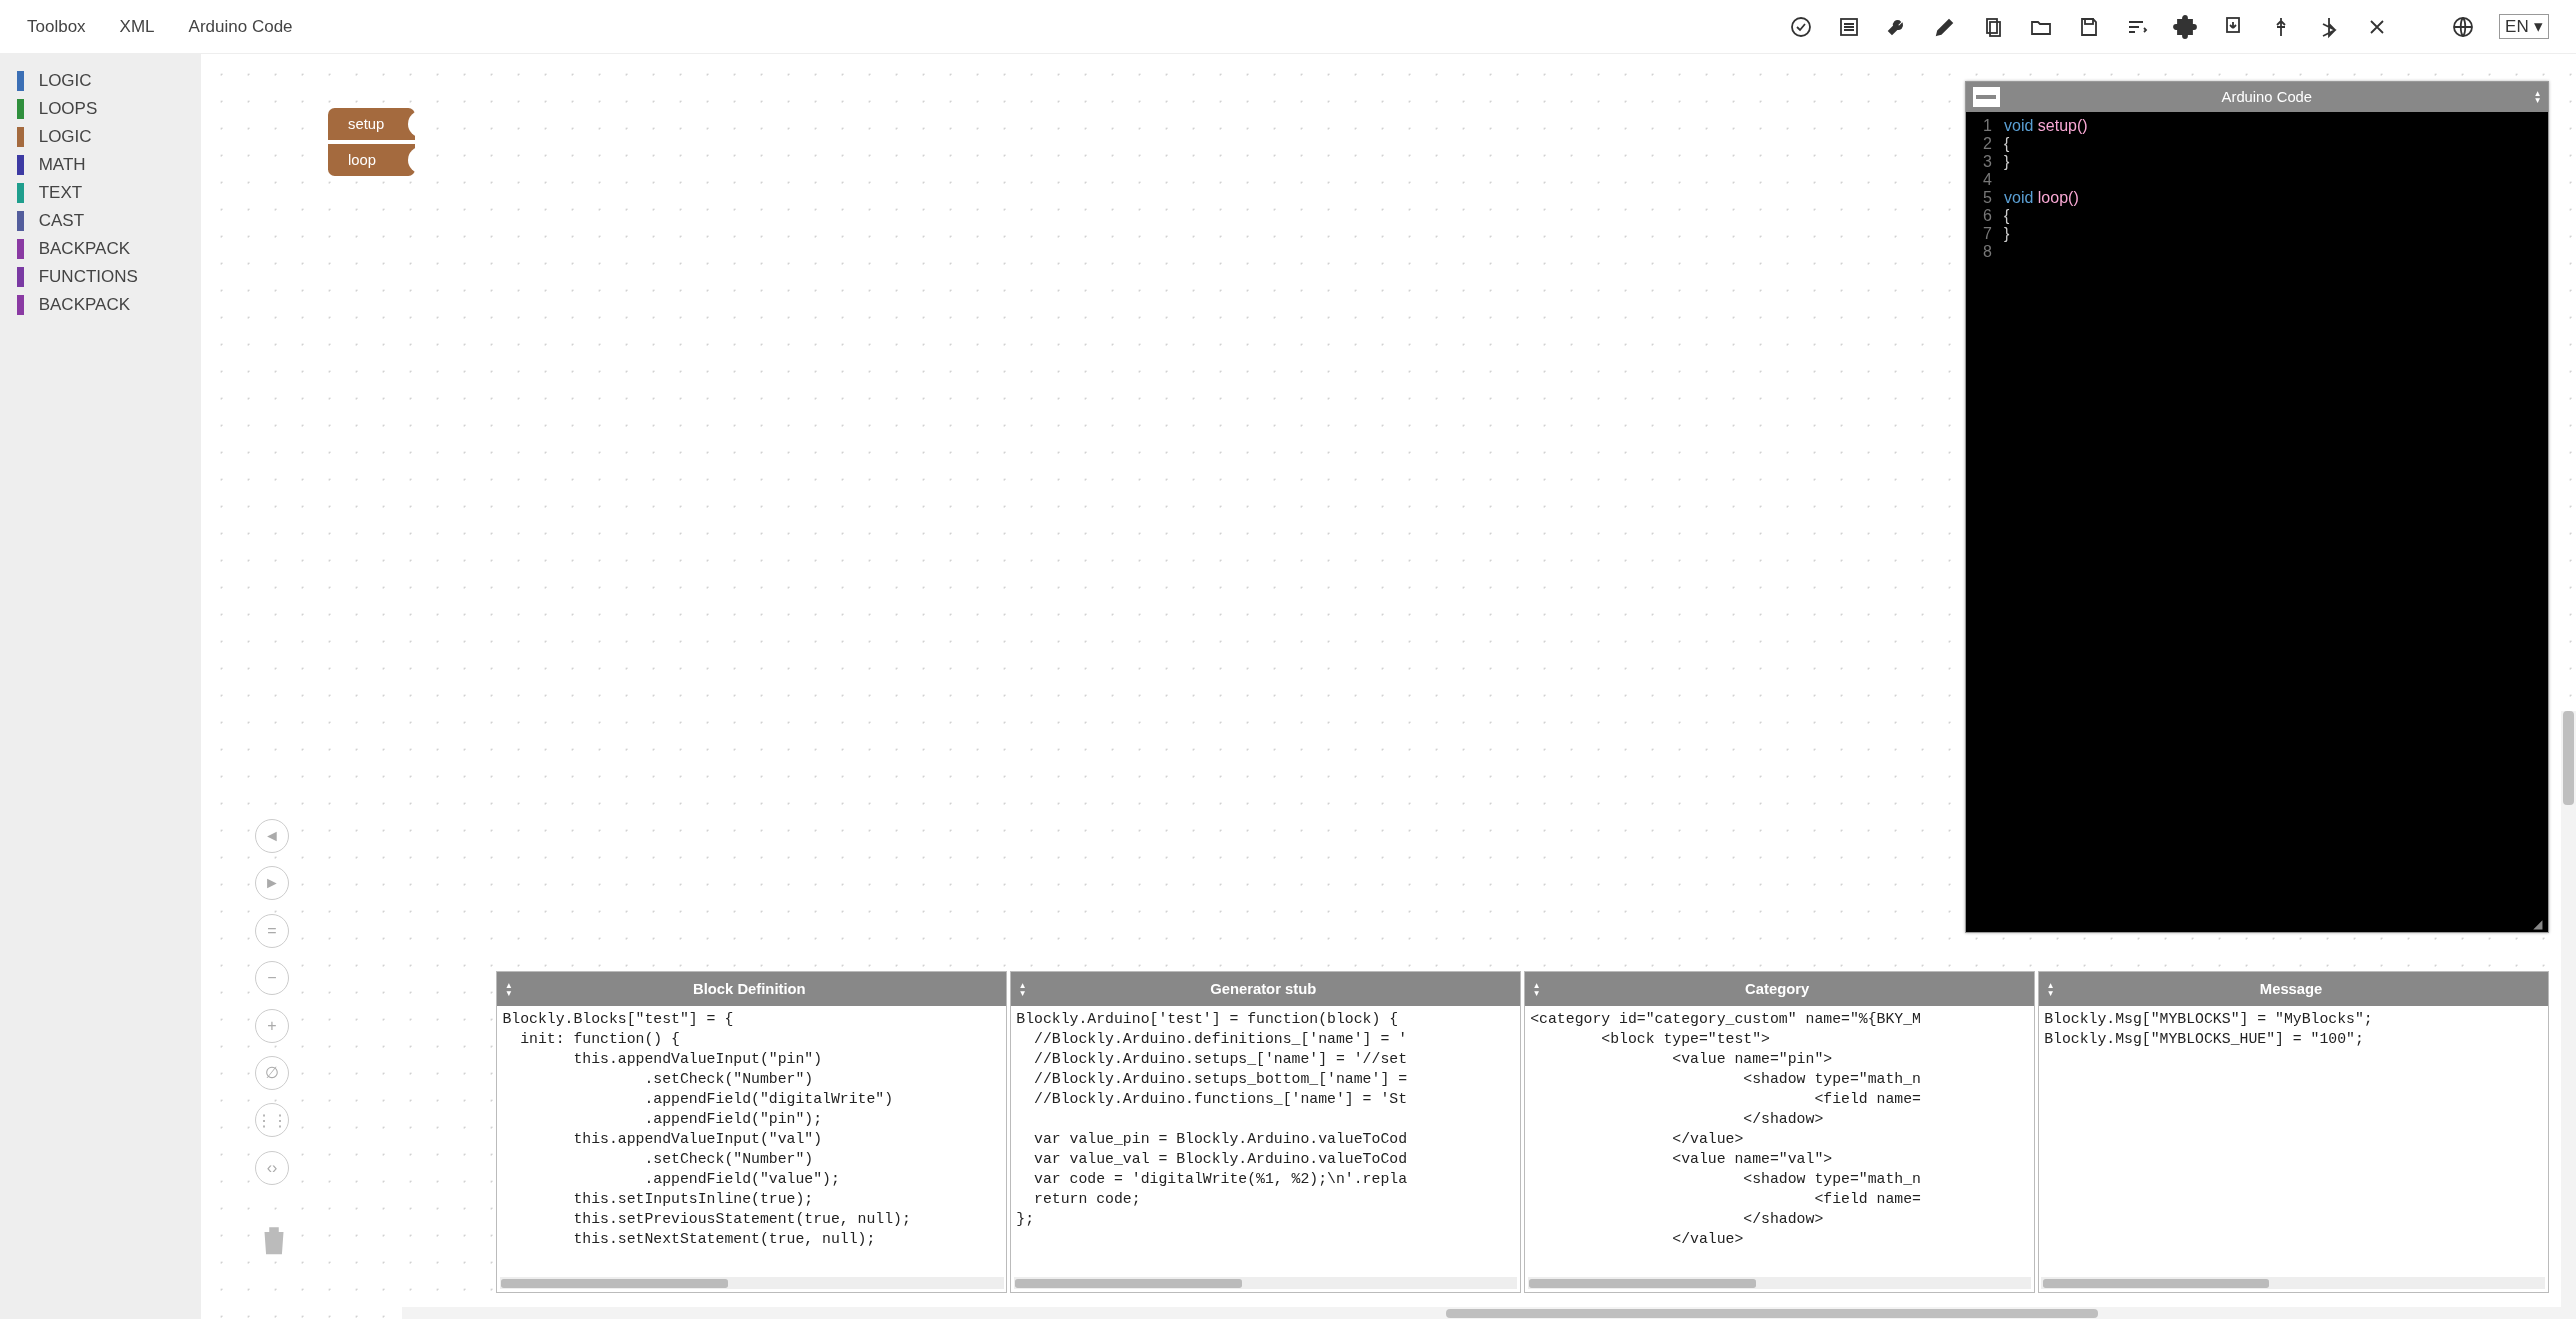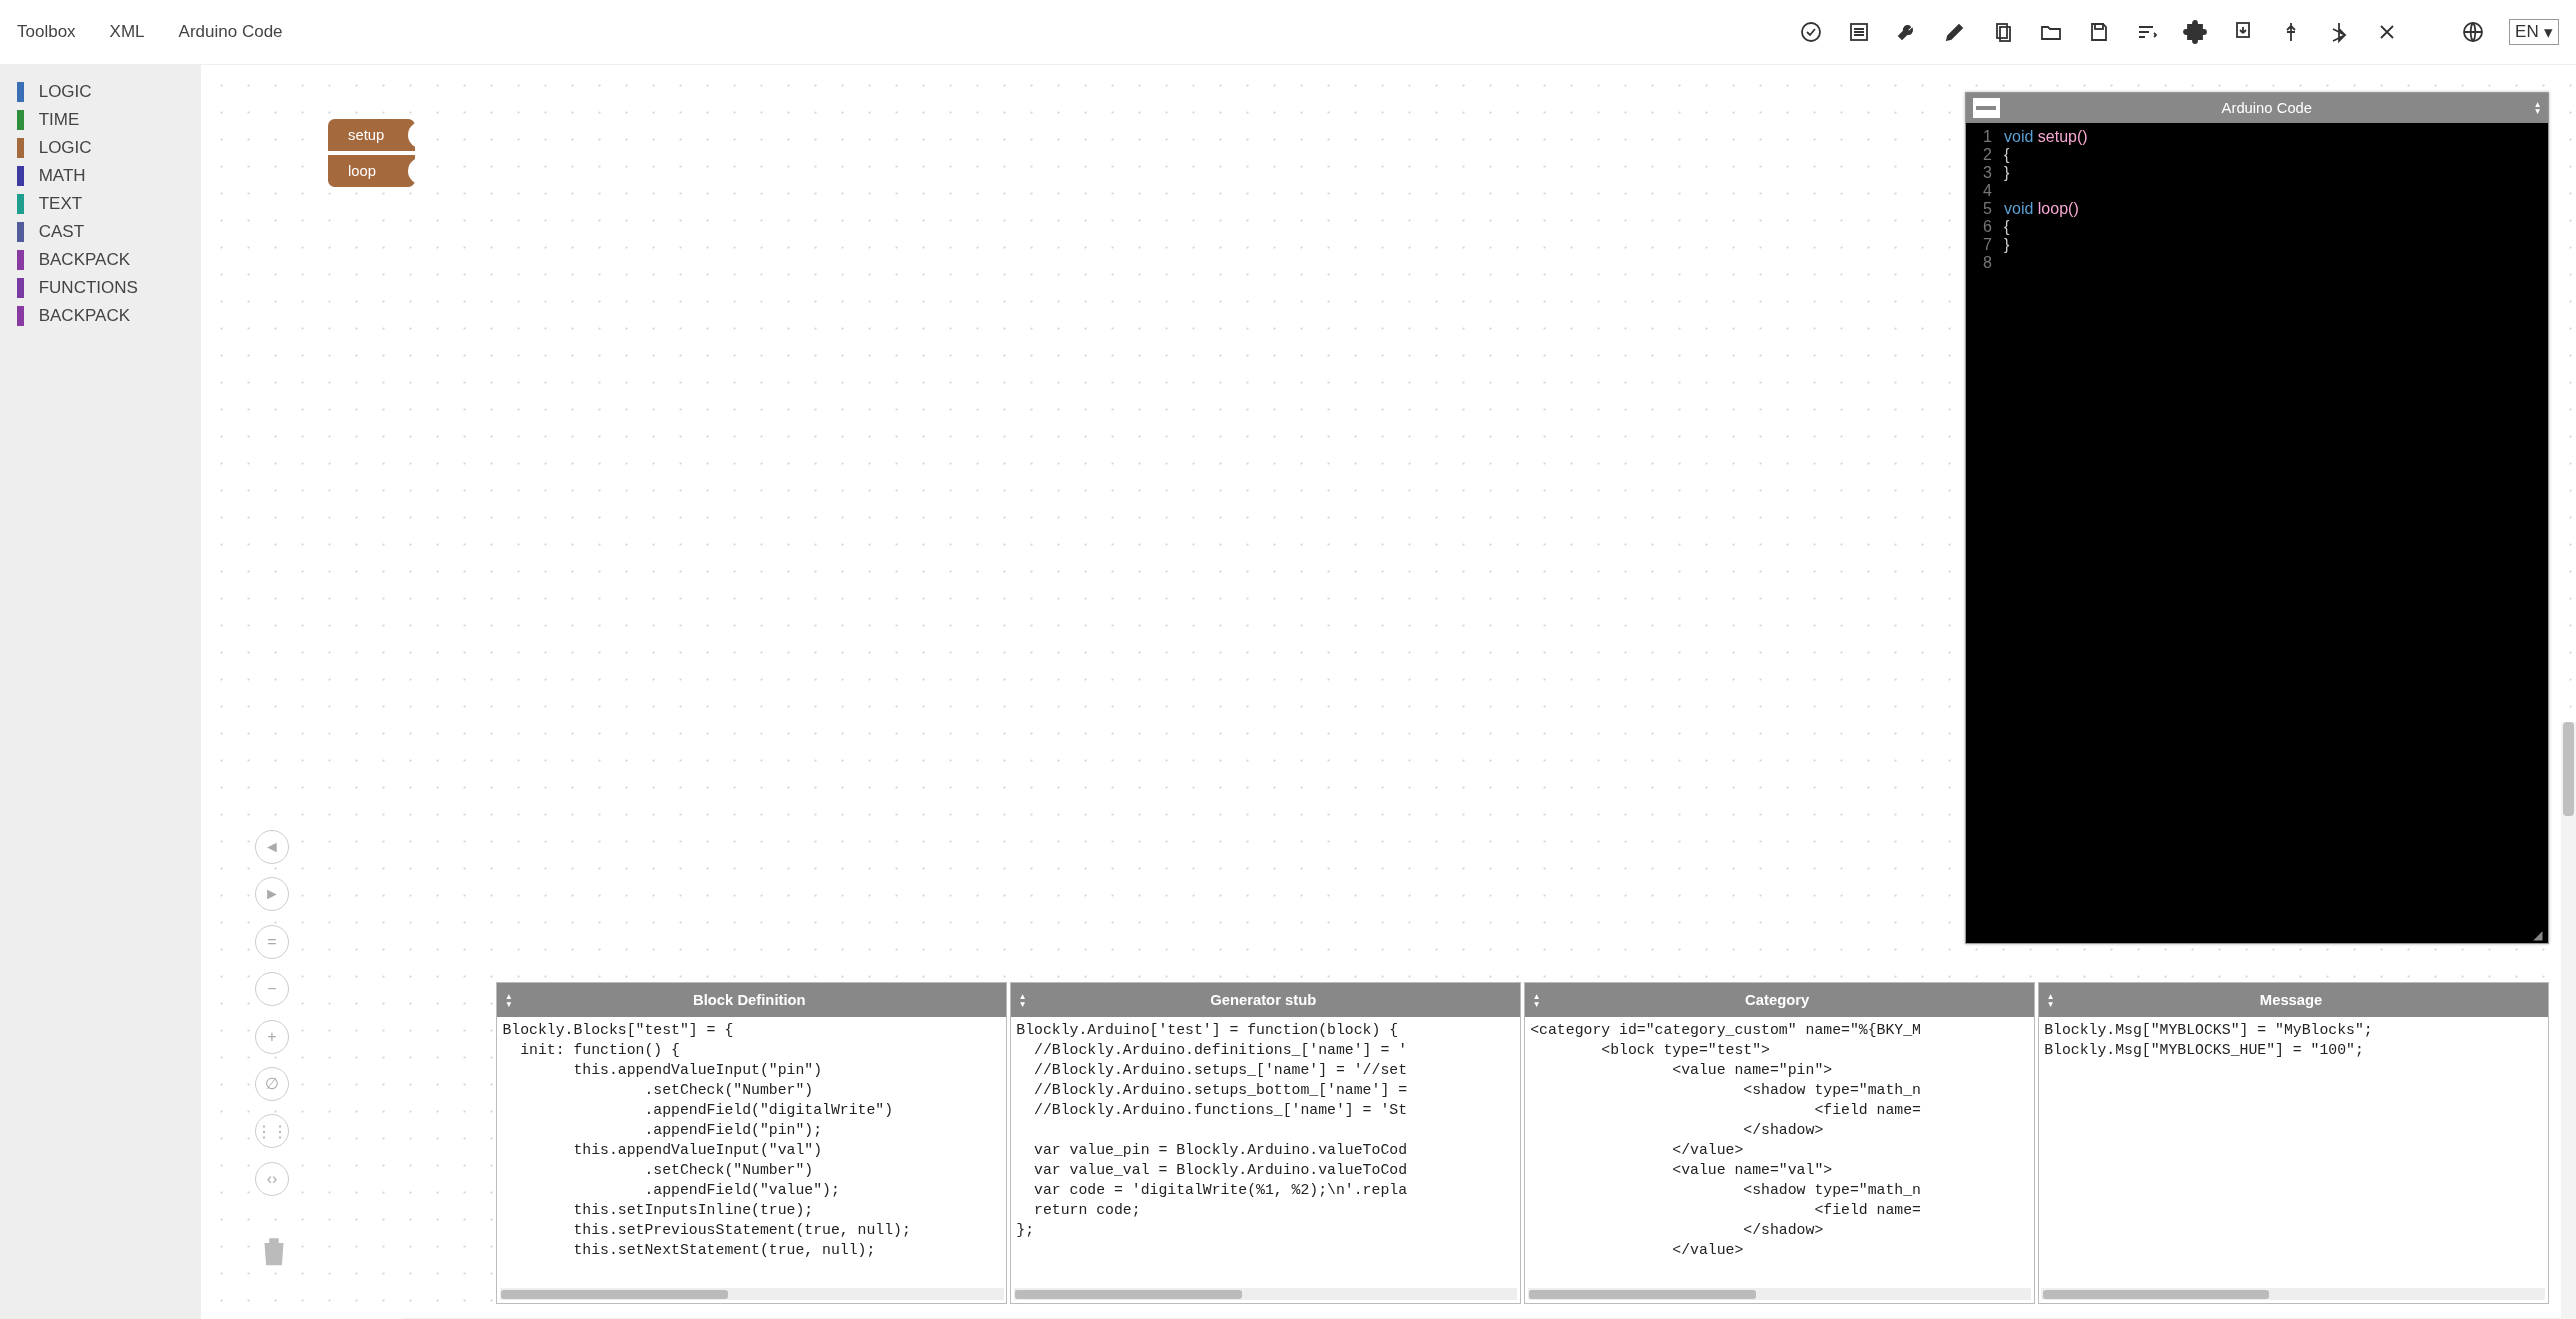"Toolbox" .topbar { height: 65px -> 54px; padding: 0 17px -> 0 27px }
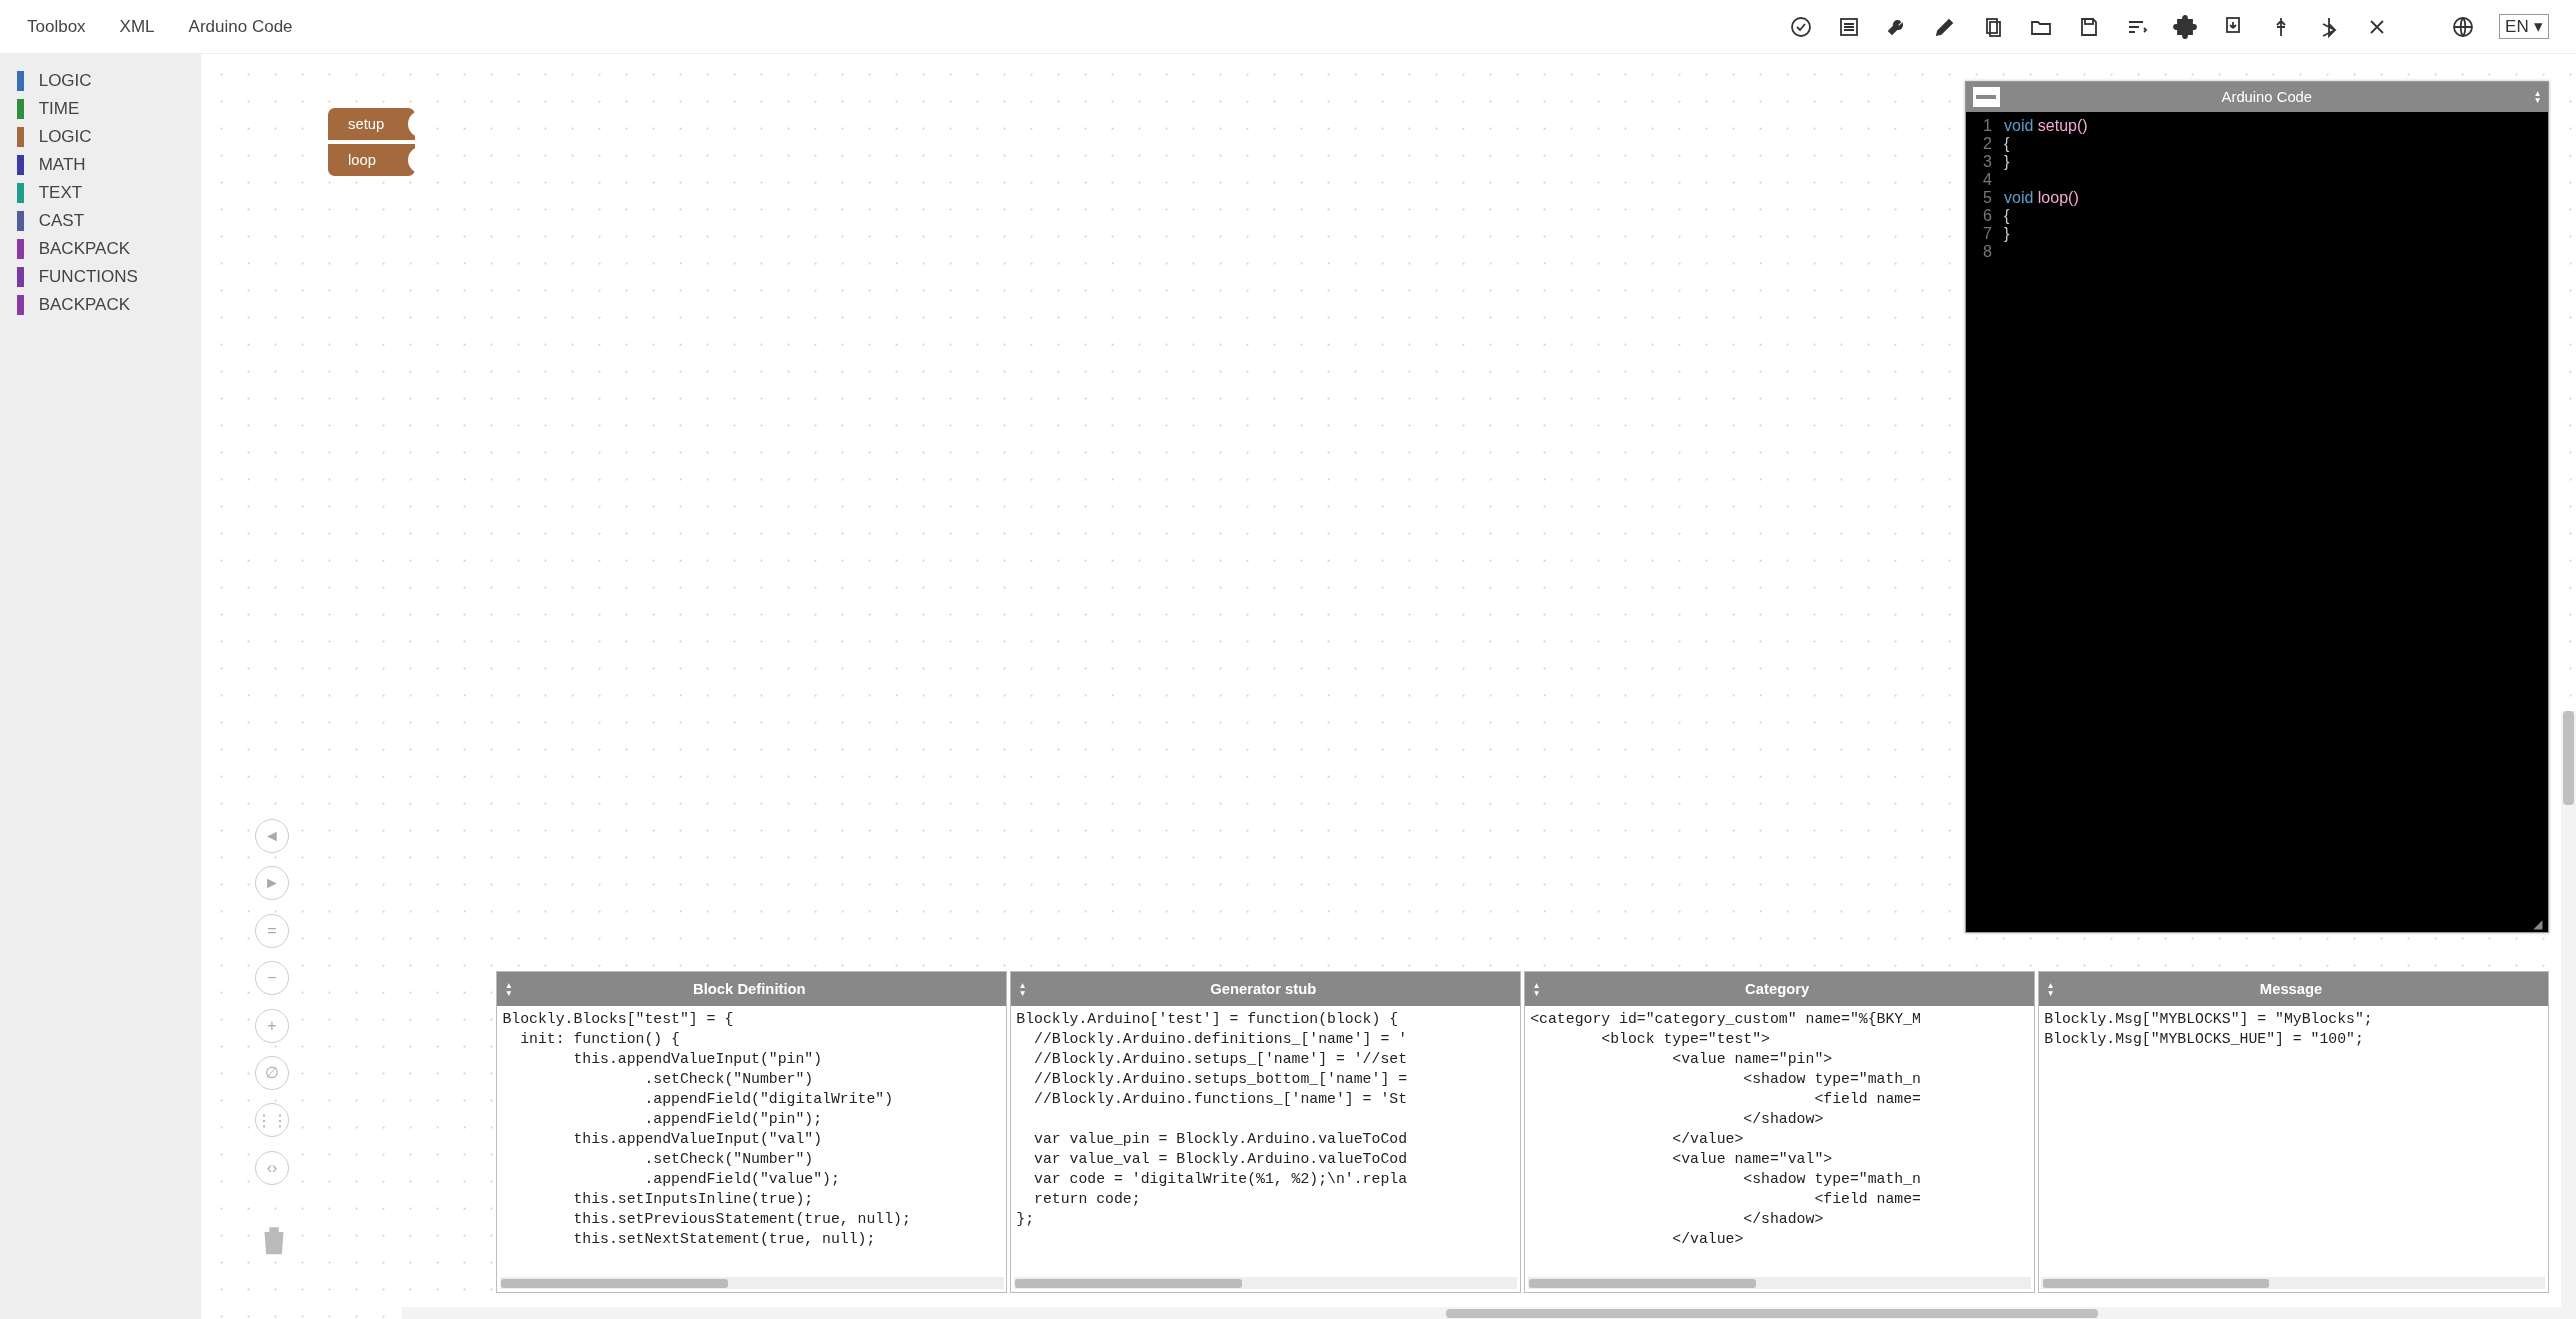"TIME" span { text: TIME -> LOOPS }
